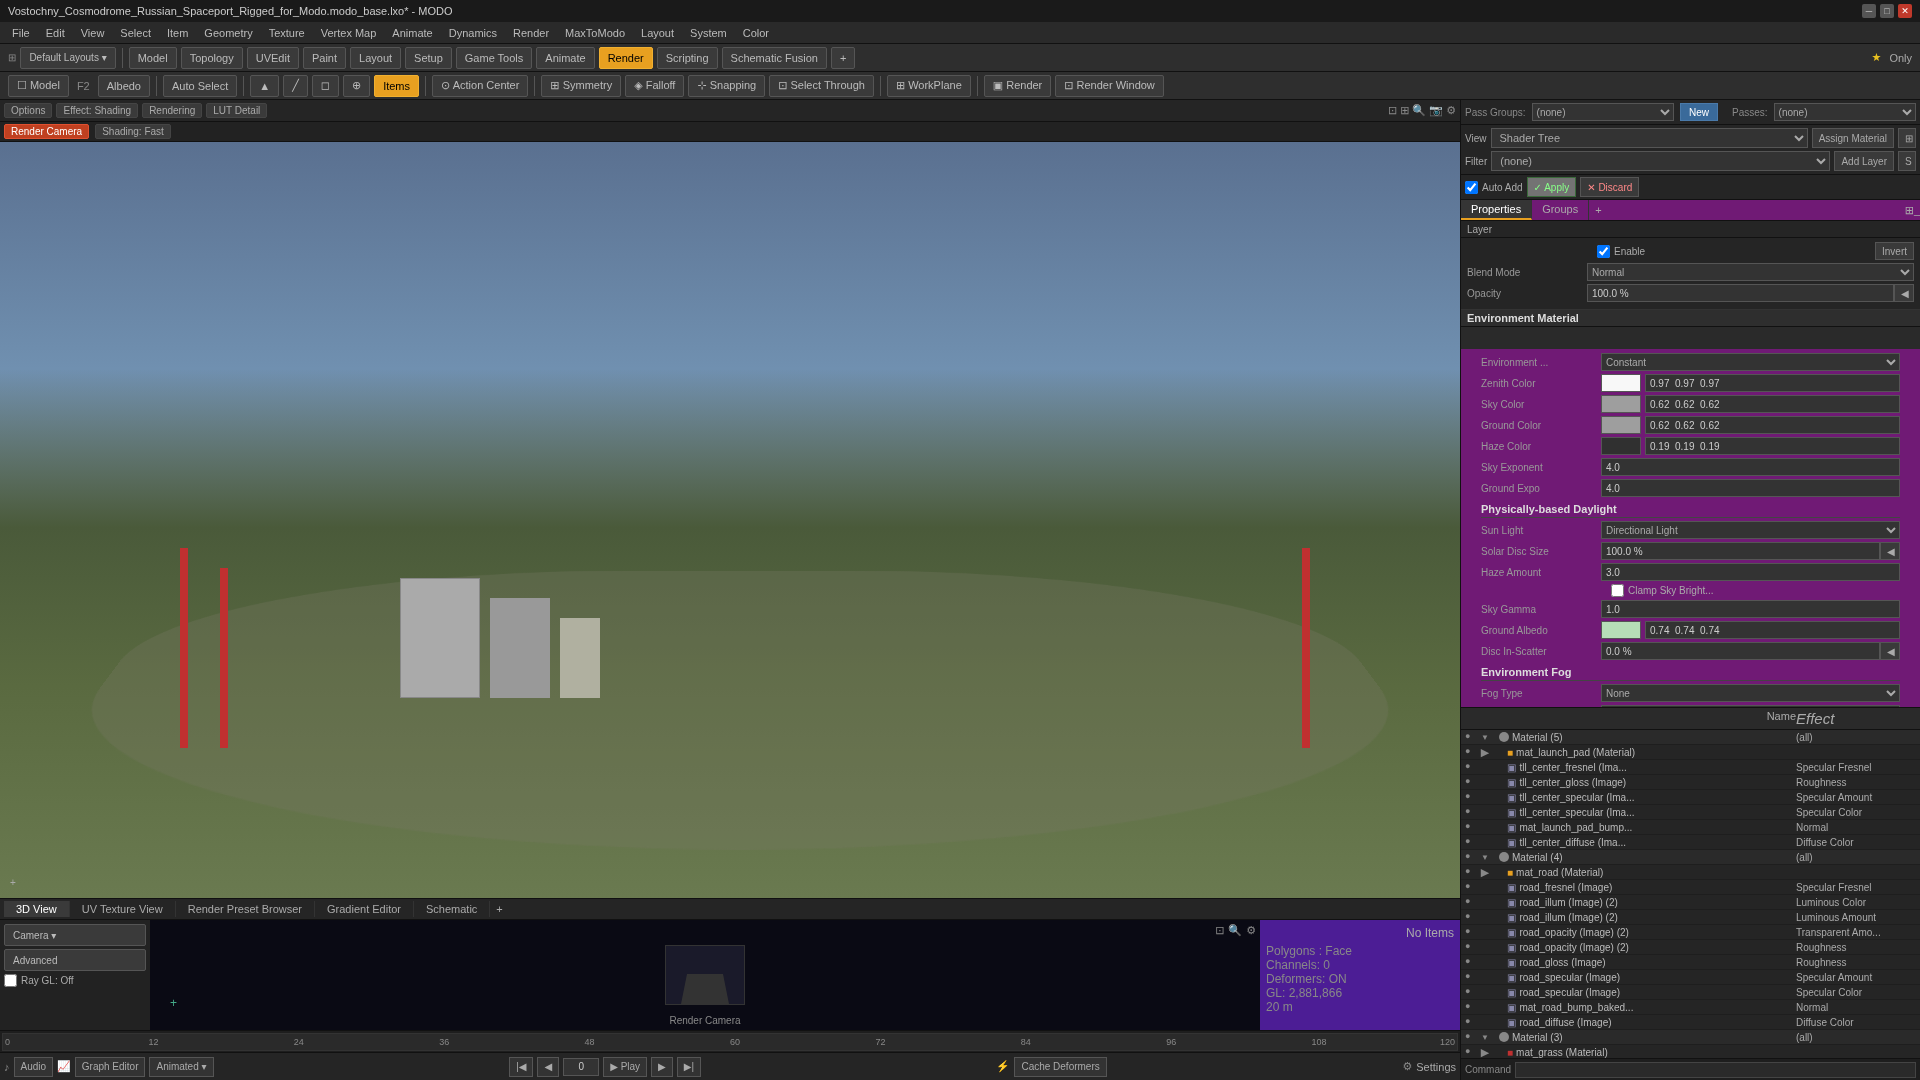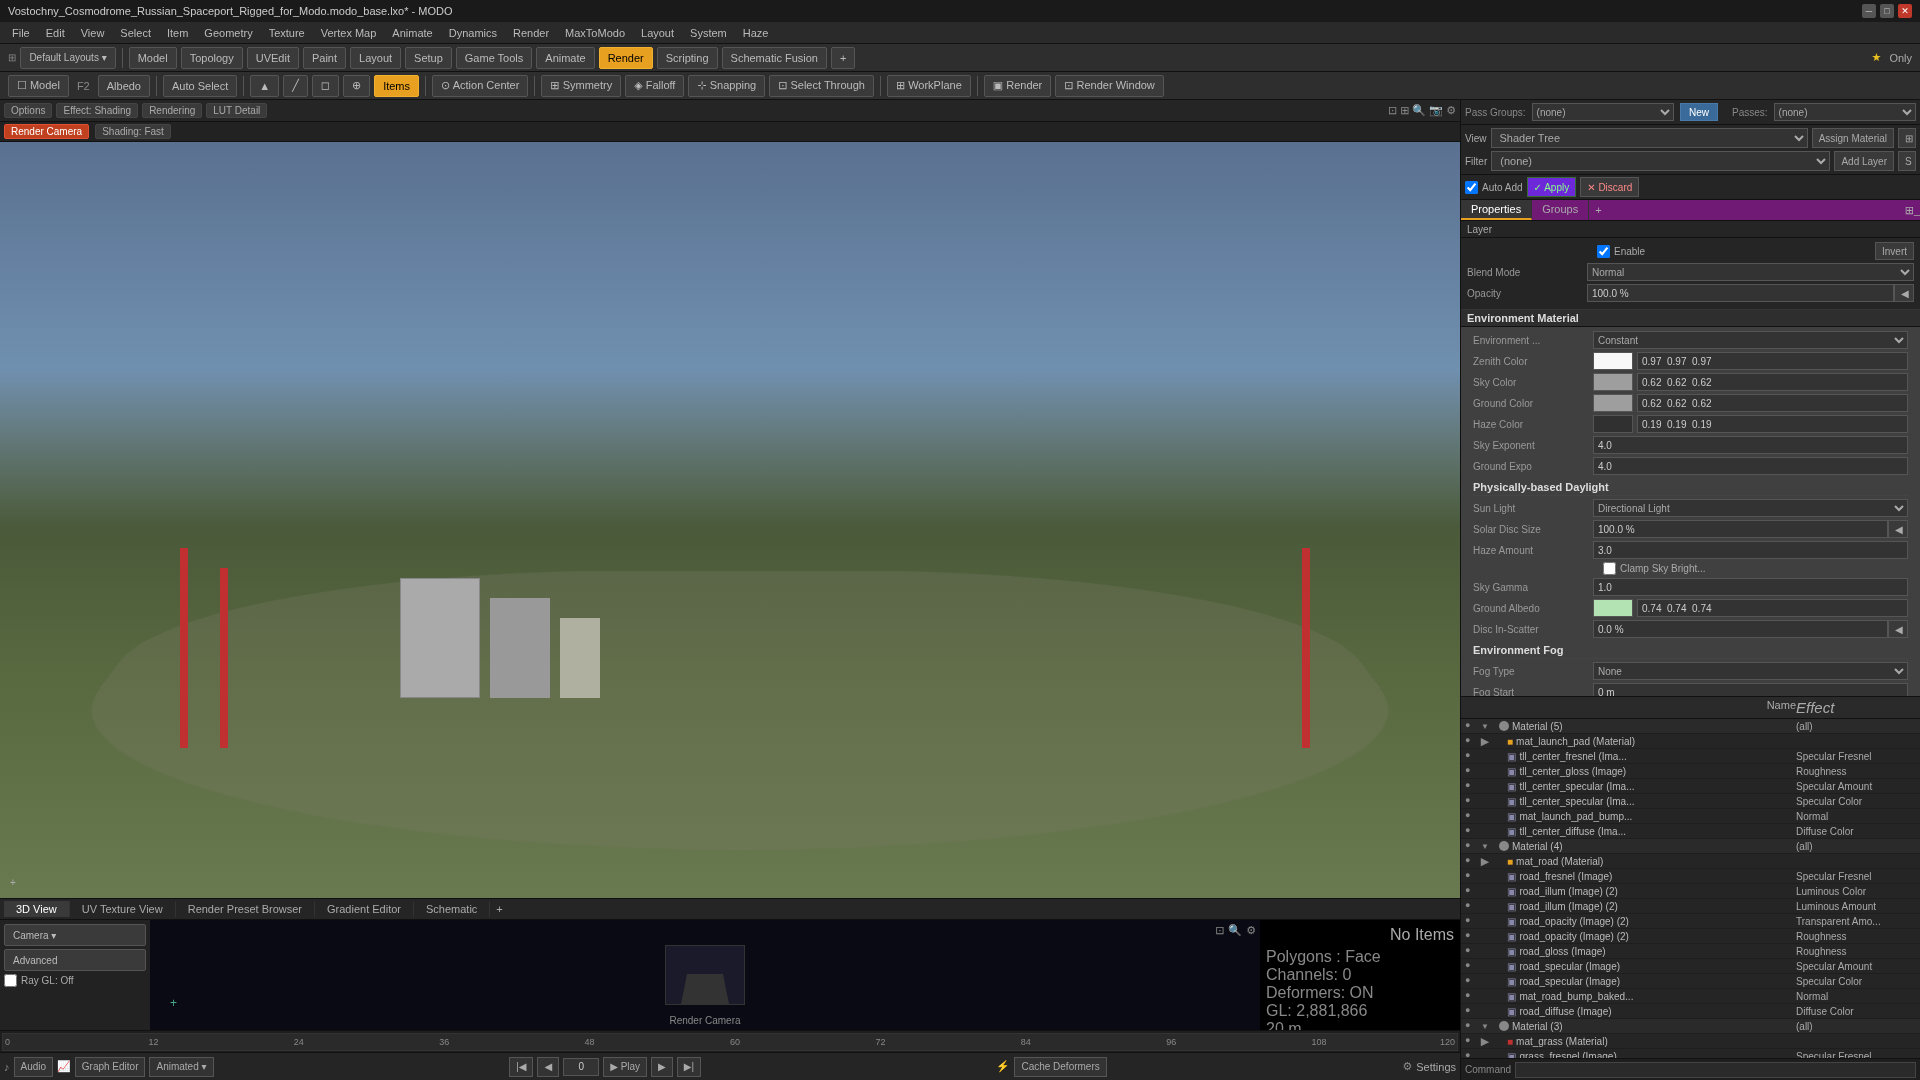"Haze" span.menu-item { text: Haze -> Color }
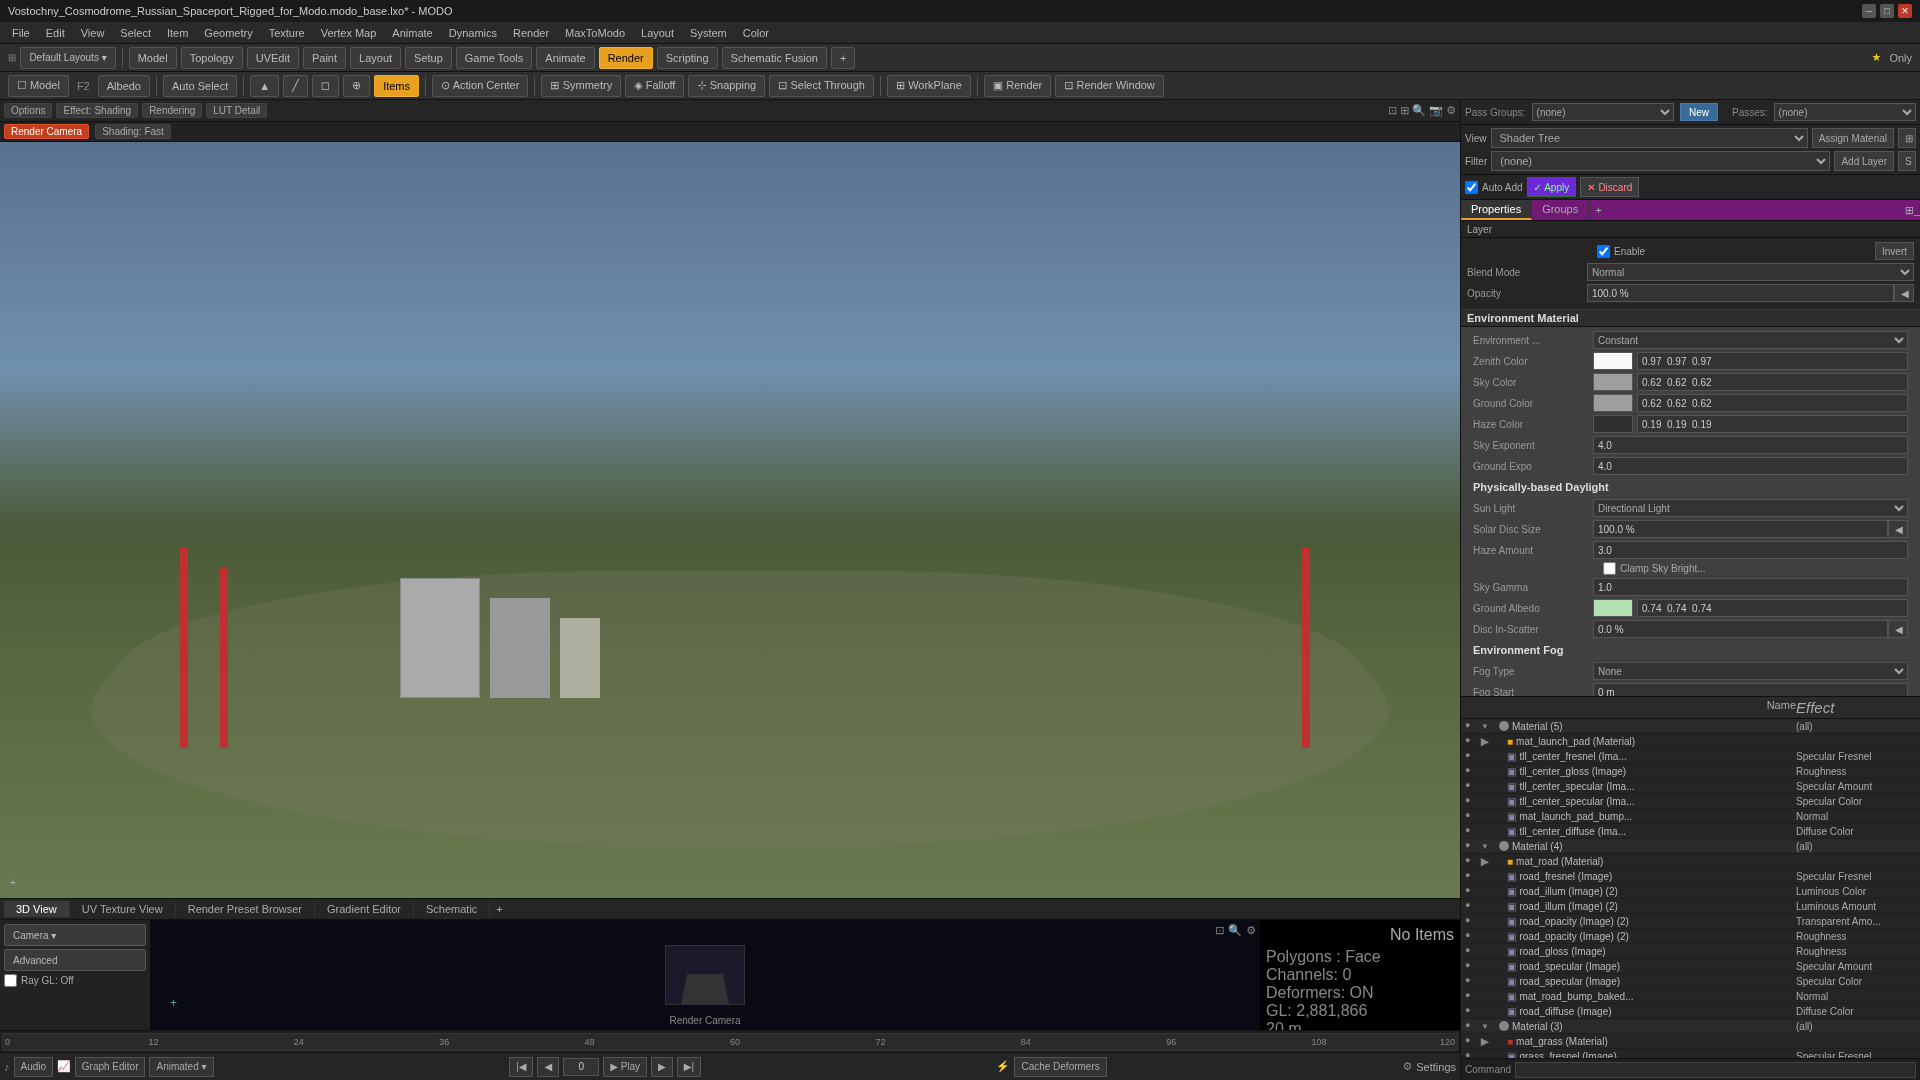"✓ Apply" button.shader-btn { background: #6d28d9 -> #737373 }
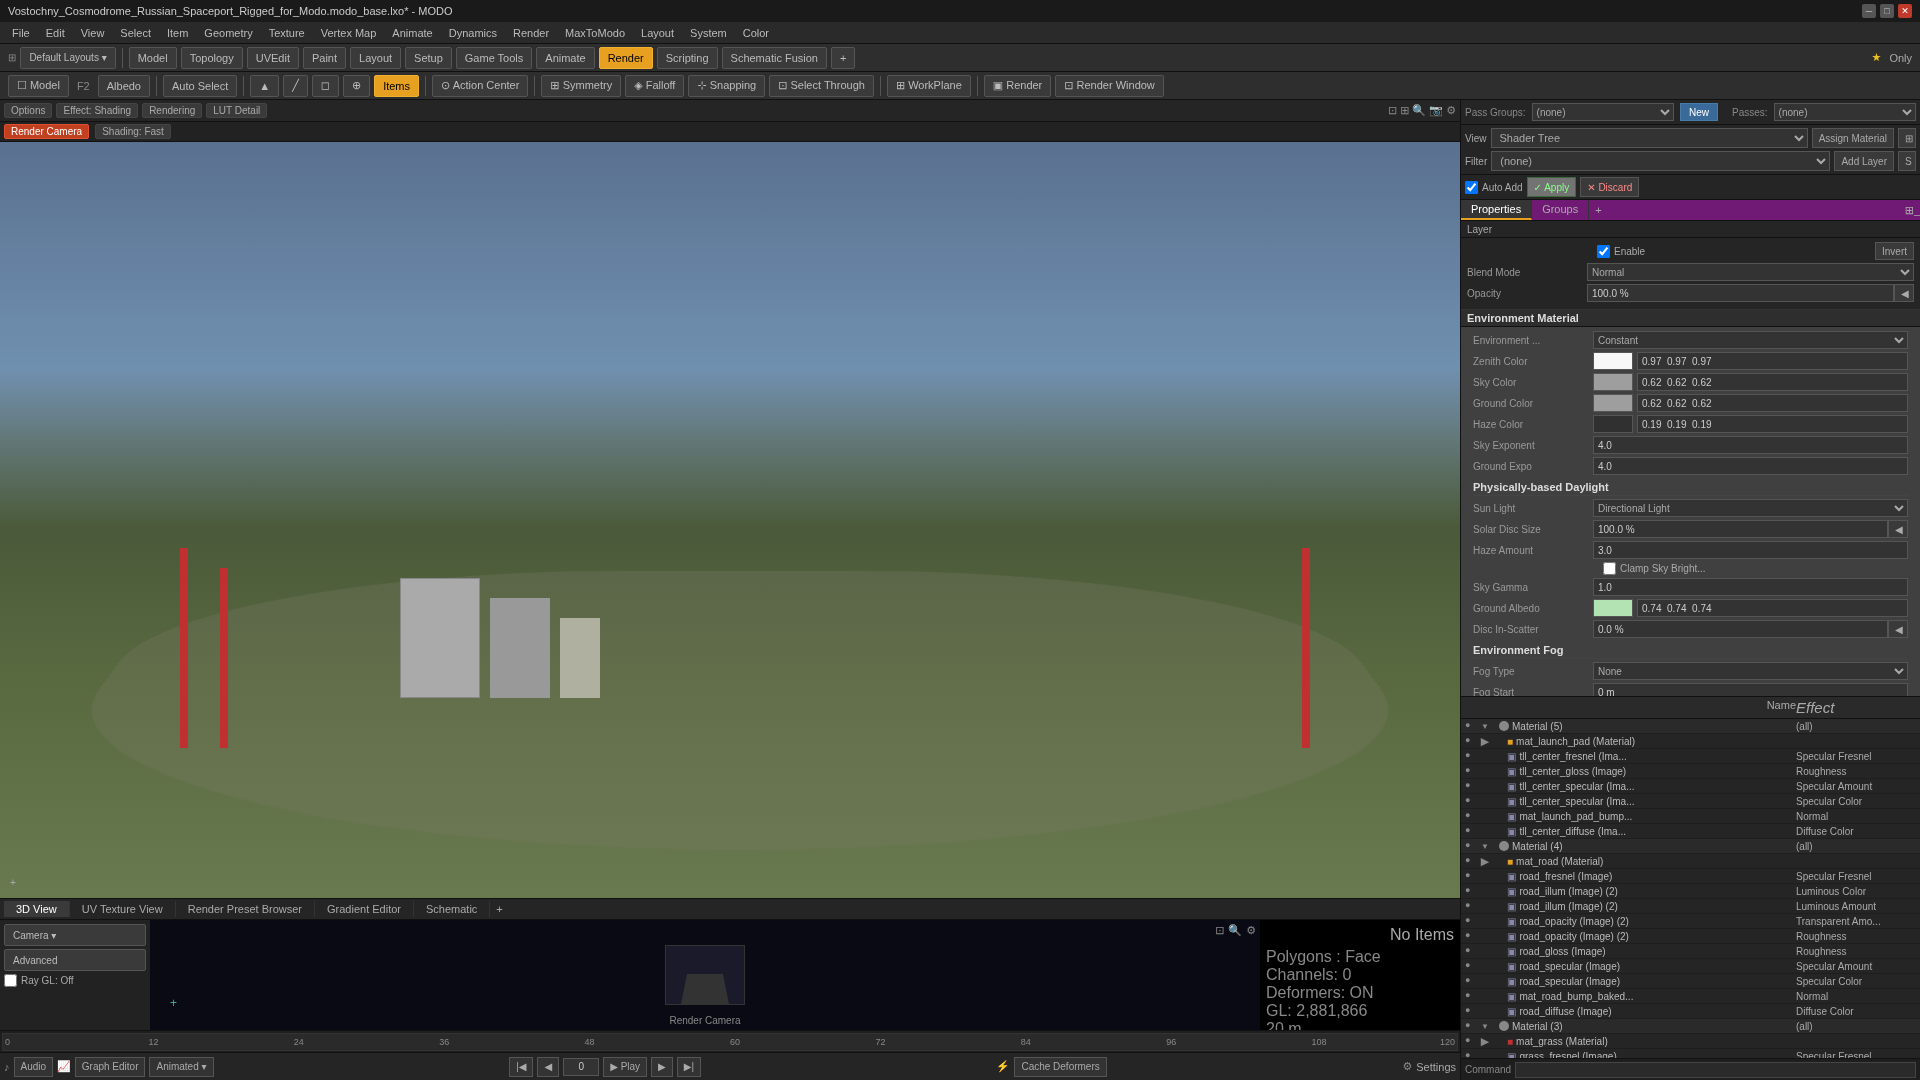"Environment ..." div { background: #404040 -> #701a75; margin-top: none -> 22px; padding: 4px 12px -> 4px 20px }
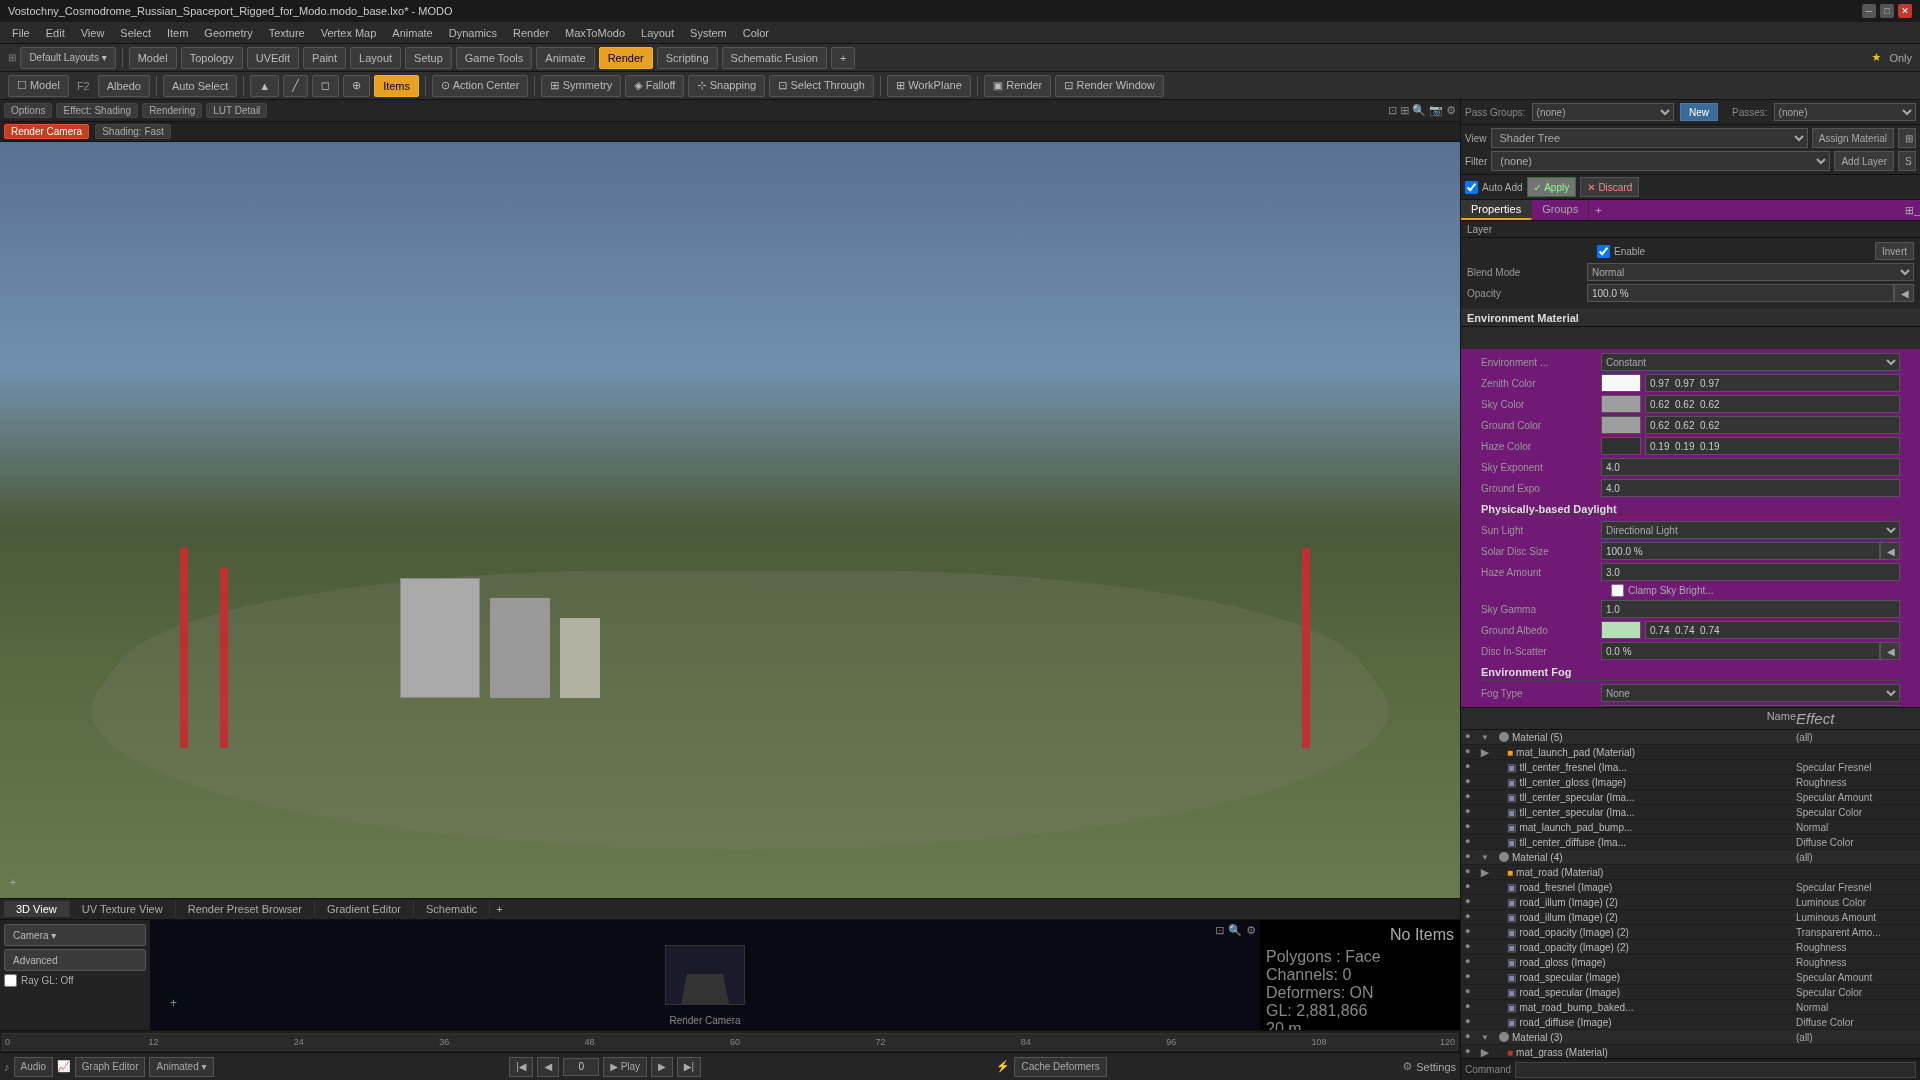"No Items" div { background: #000000 -> #4c1d95; font-size: 16px -> 12px }
